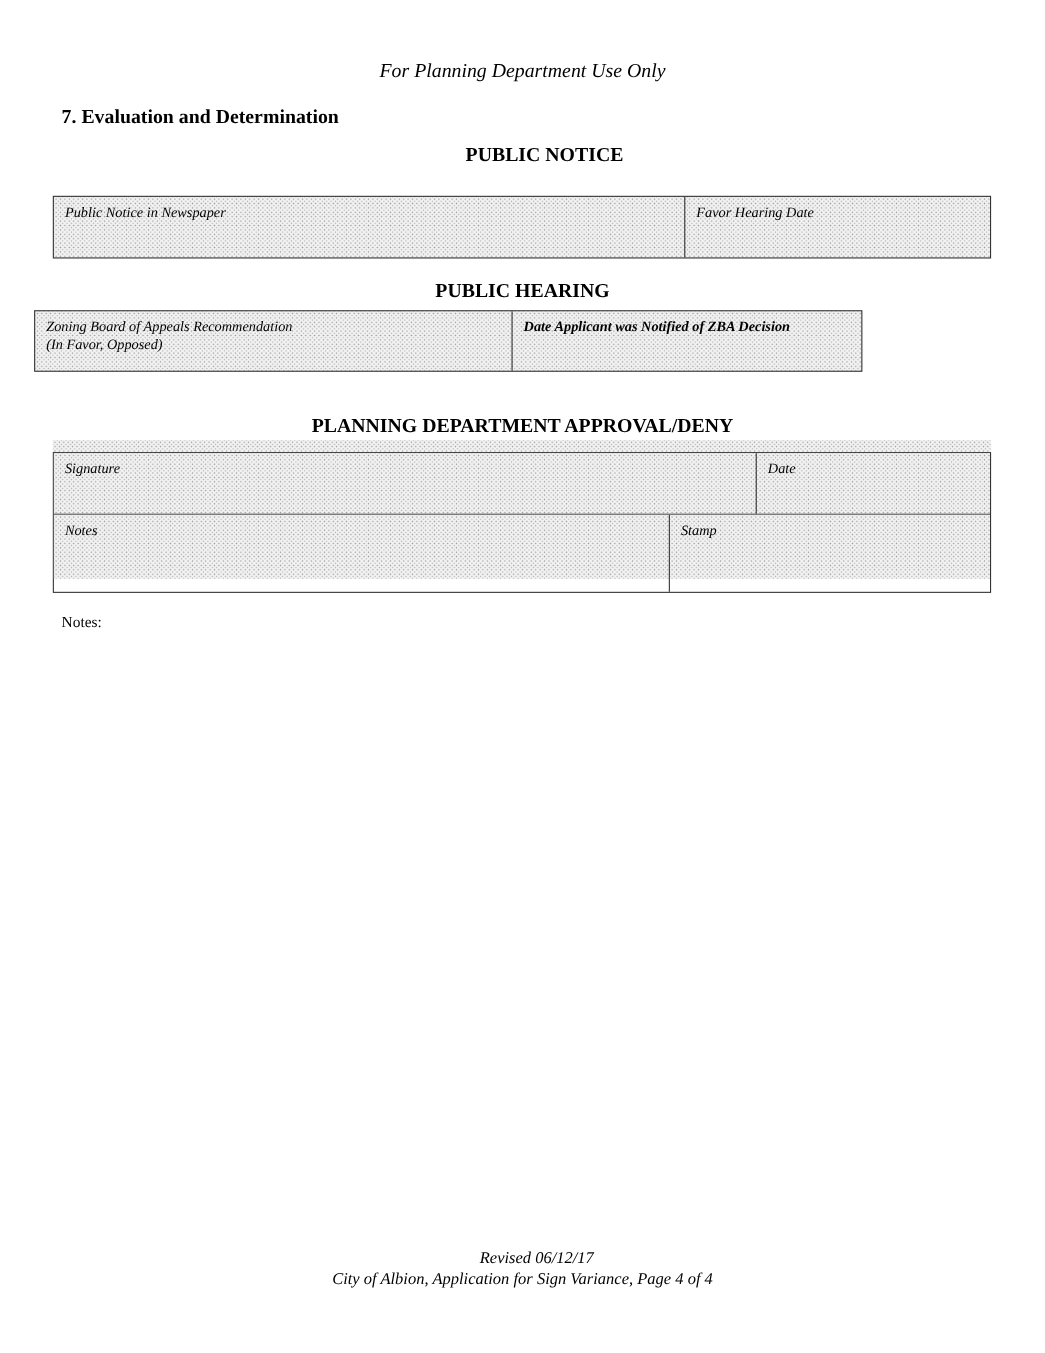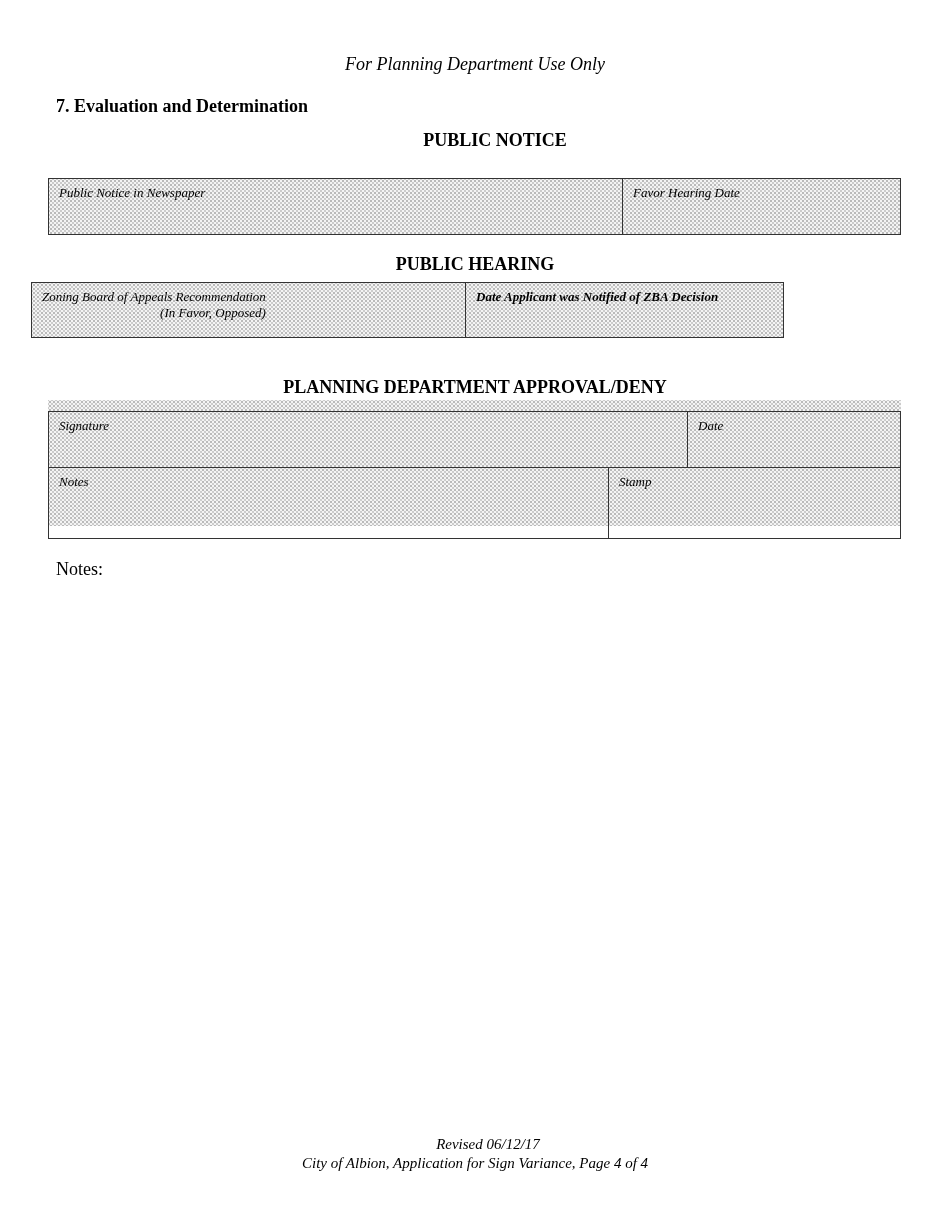"Public Notice in Newspaper" .cell { text-align: right -> none }
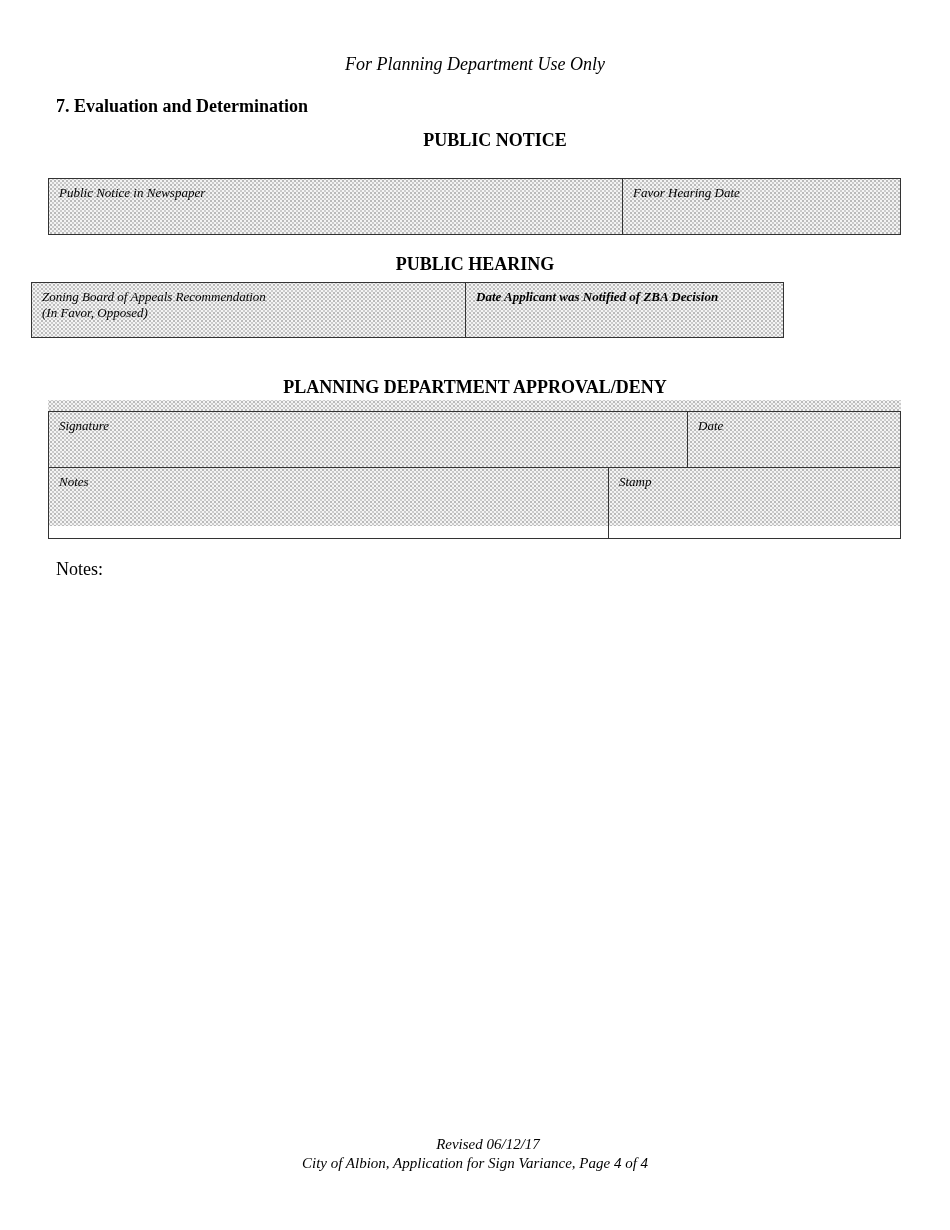"Notes:" .notes-label { font-size: 18px -> 14px }
